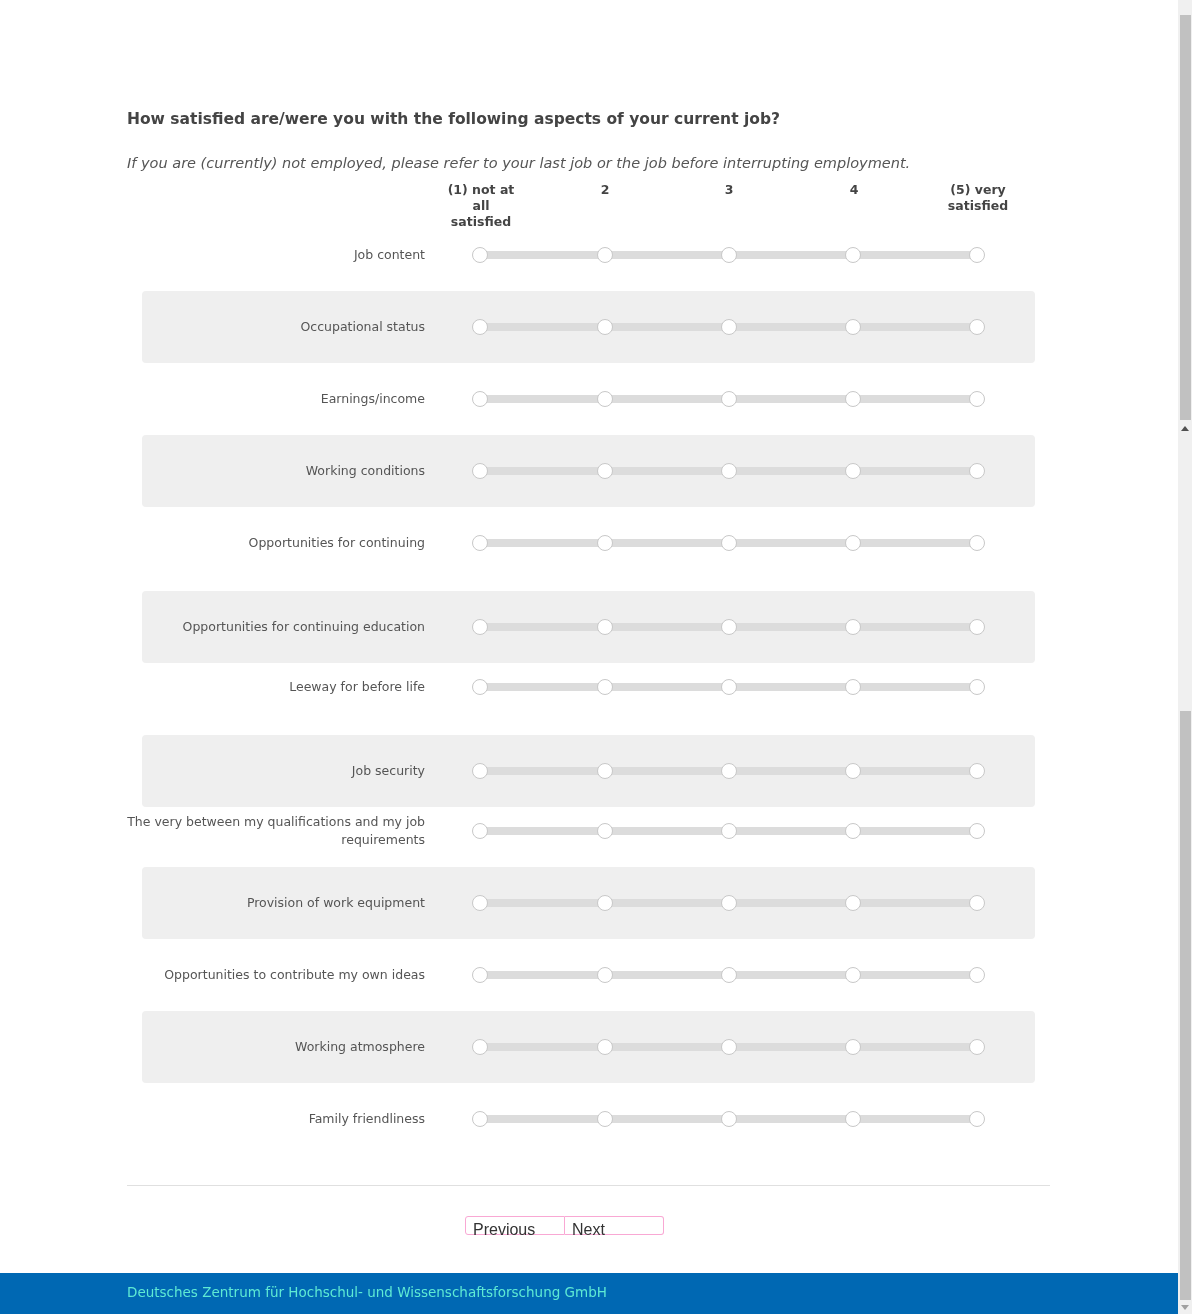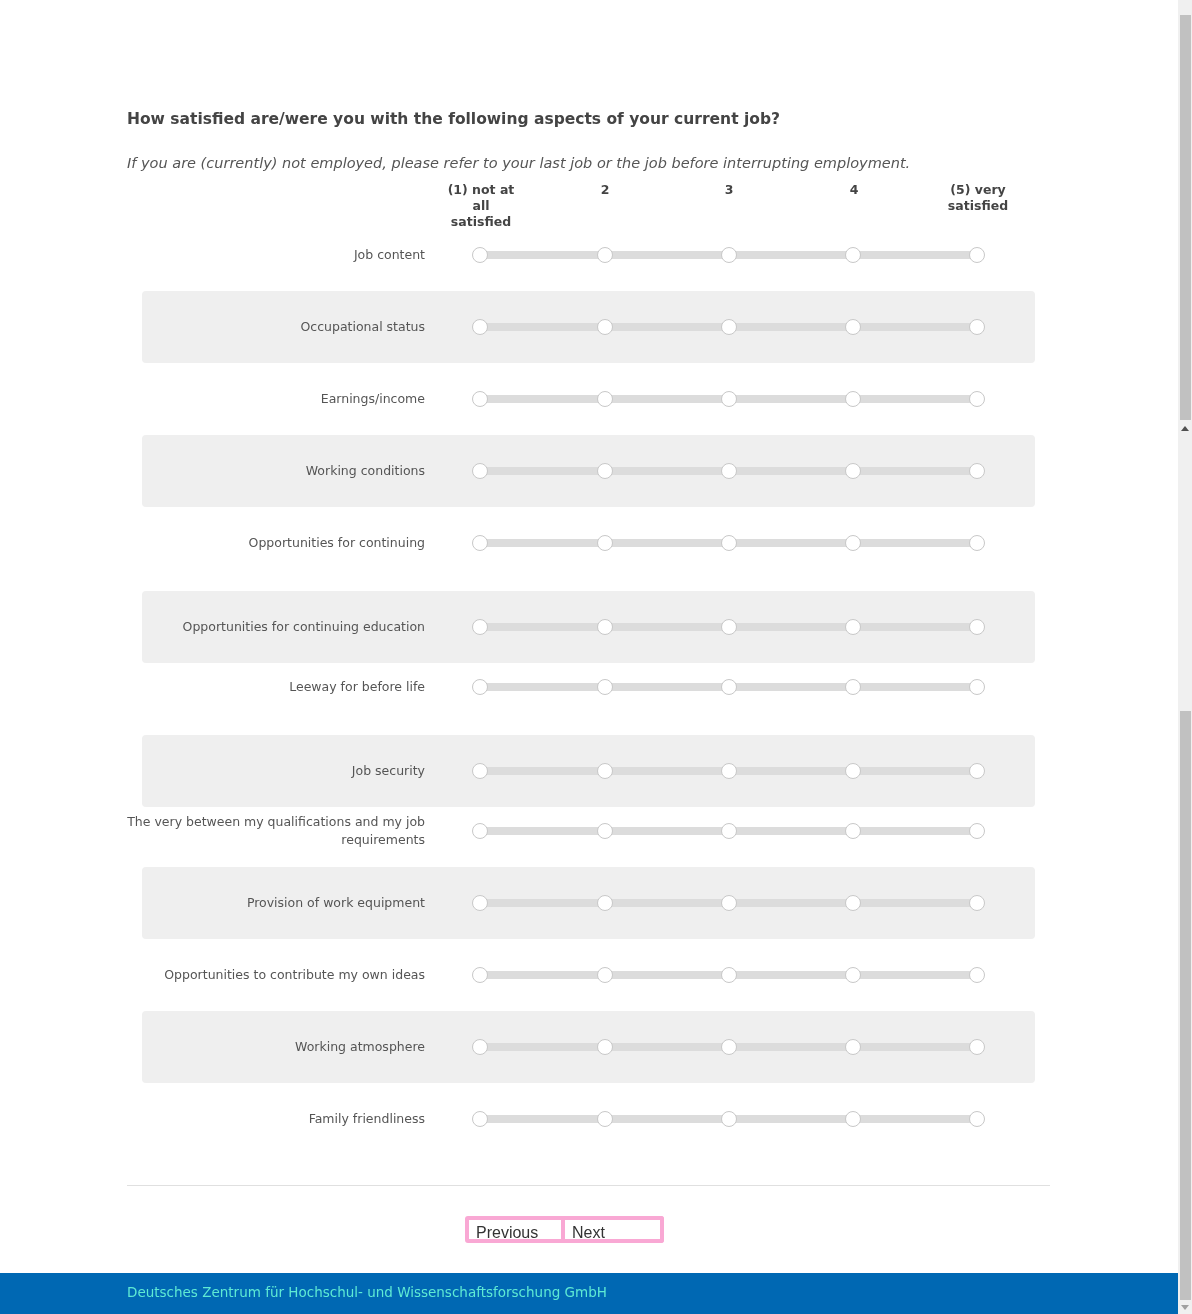"Previous" .nav-btn { border: 4px solid #f9a8d4 -> 1px solid #f9a8d4; height: 27px -> 19px }
